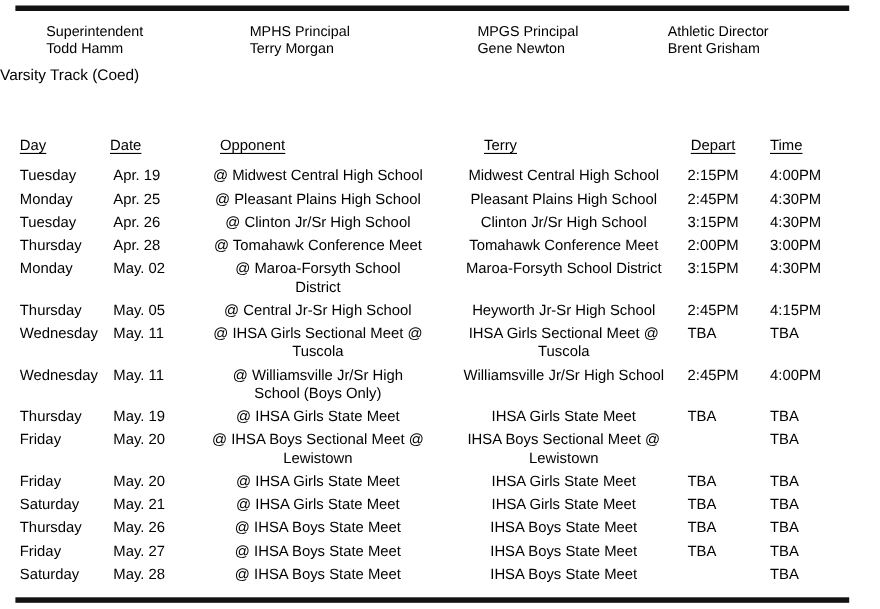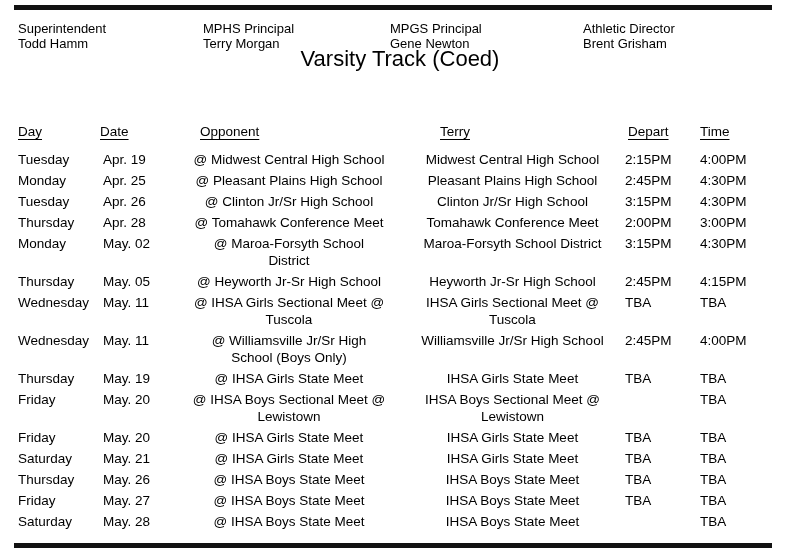"Superintendent" .staff-block { margin-left: none -> 24px }
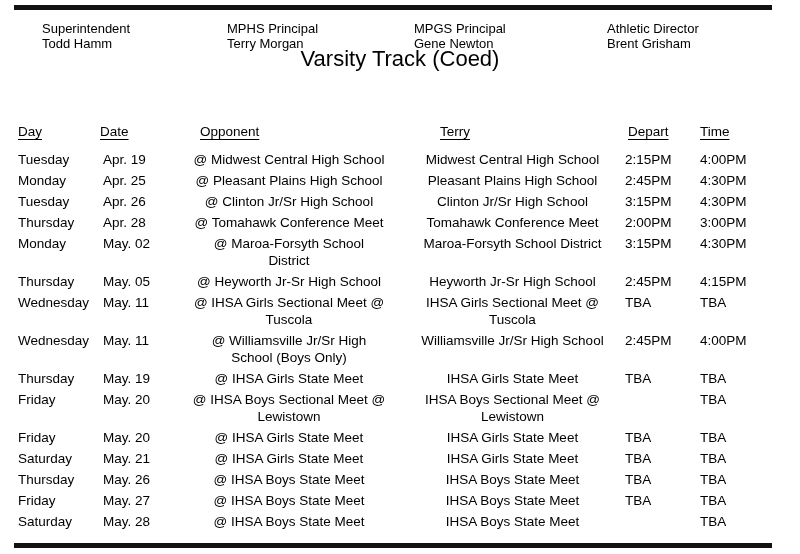"MPGS Principal" .staff-3 { left: 390px -> 410px }
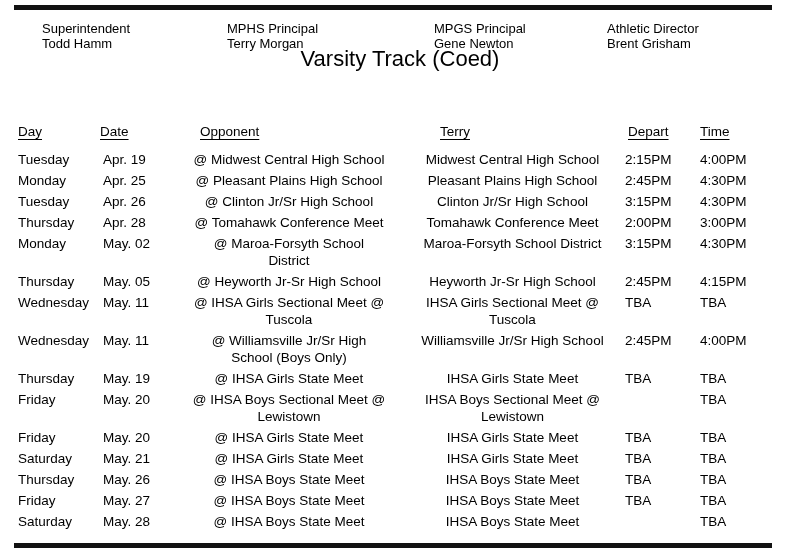"Varsity Track (Coed)" .title-block { font-size: 22px -> 14px; text-align: center -> left; top: 46px -> 56px }
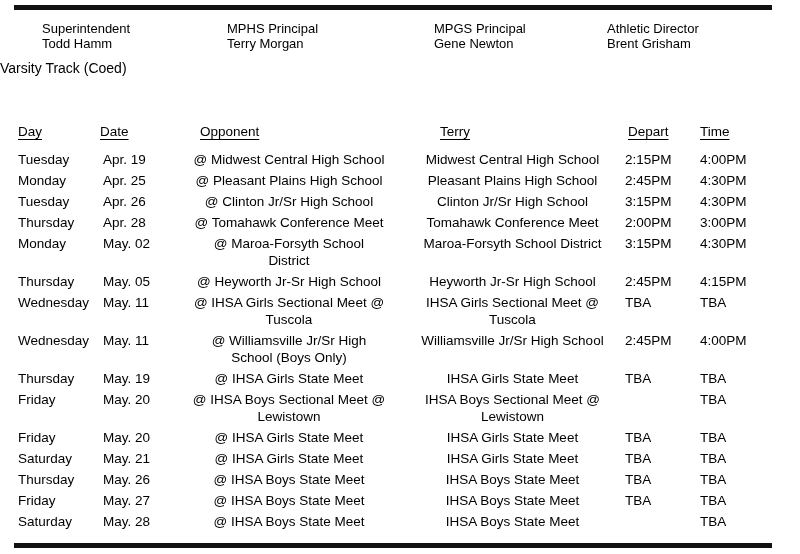"@ Heyworth Jr-Sr High School" td.col-opponent { text: Heyworth -> Central }
